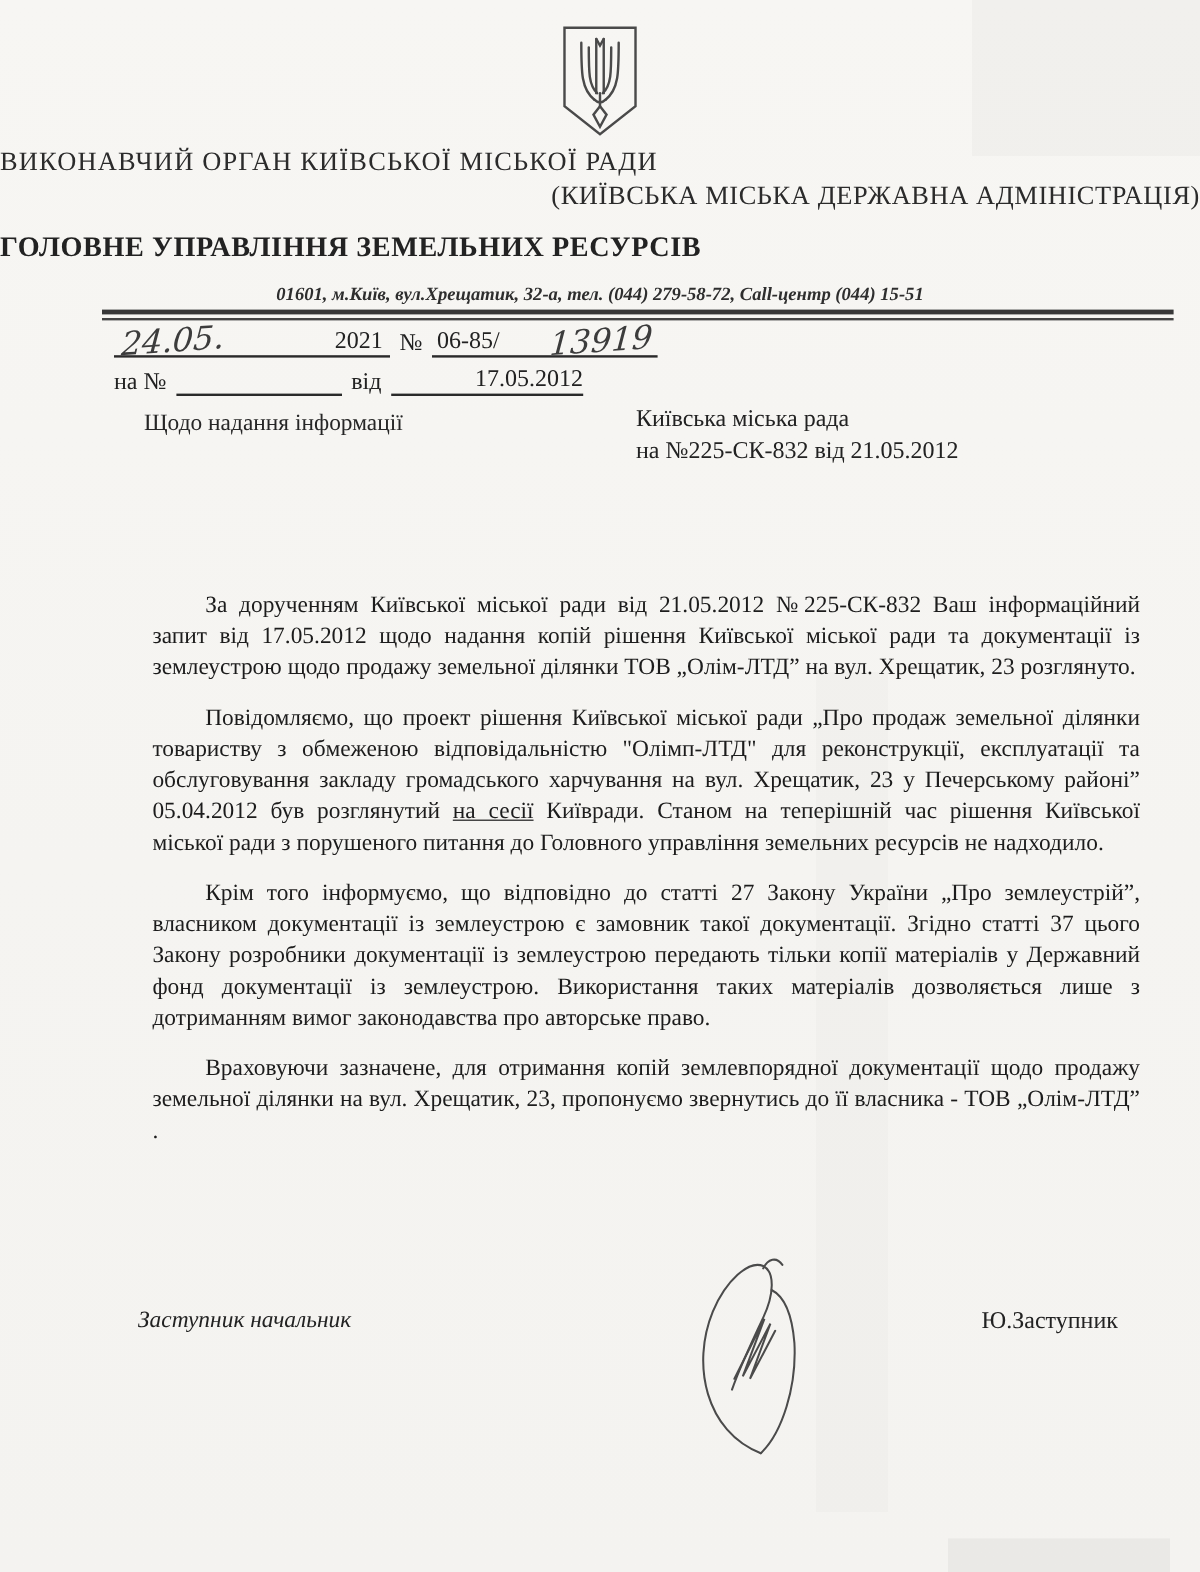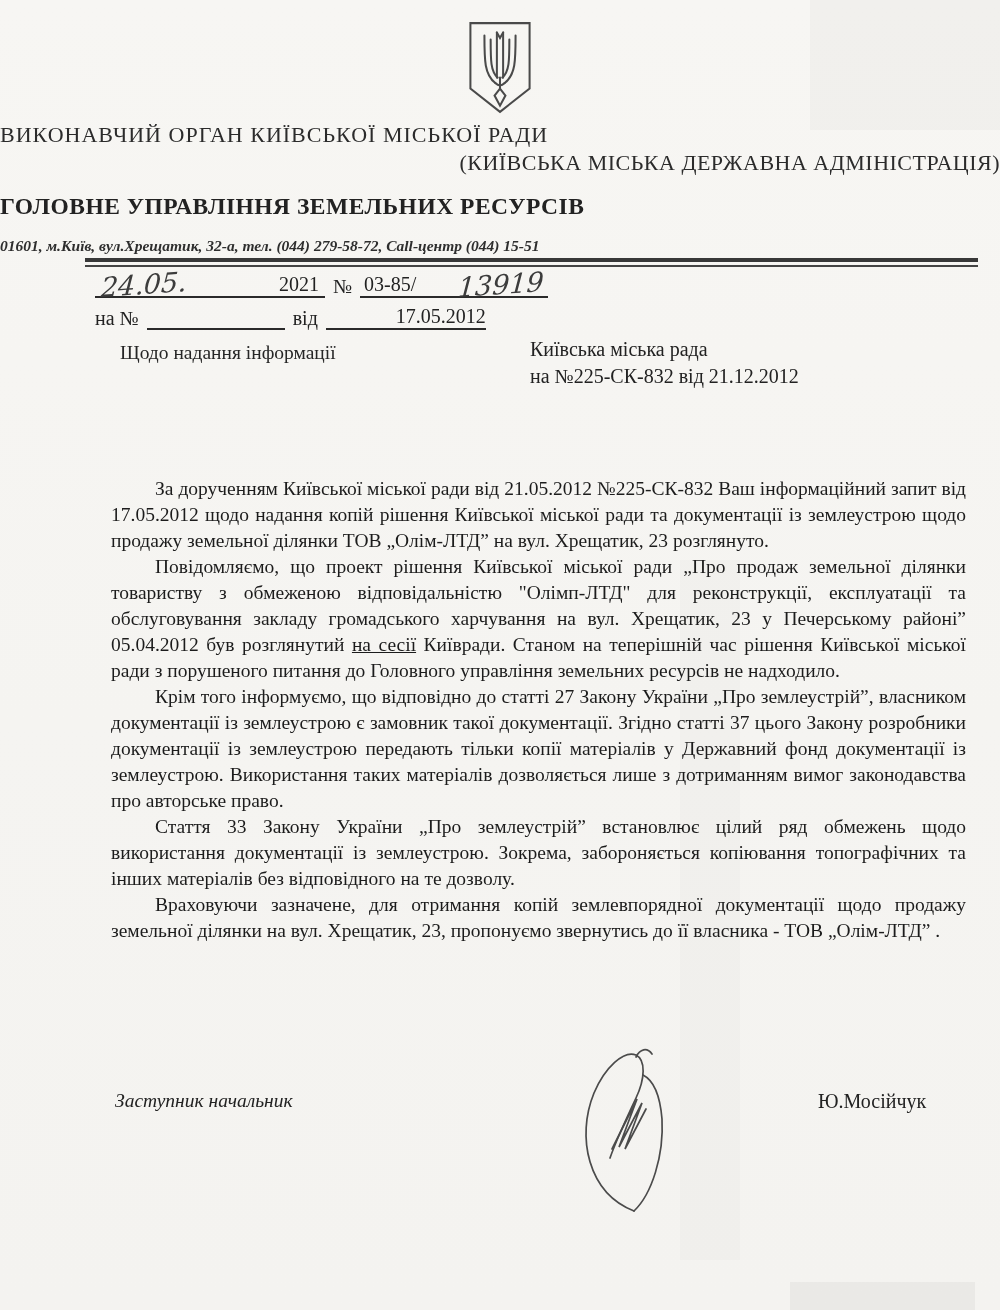"01601, м.Київ, вул.Хрещатик, 32-а, тел." .addr { text-align: left -> center }
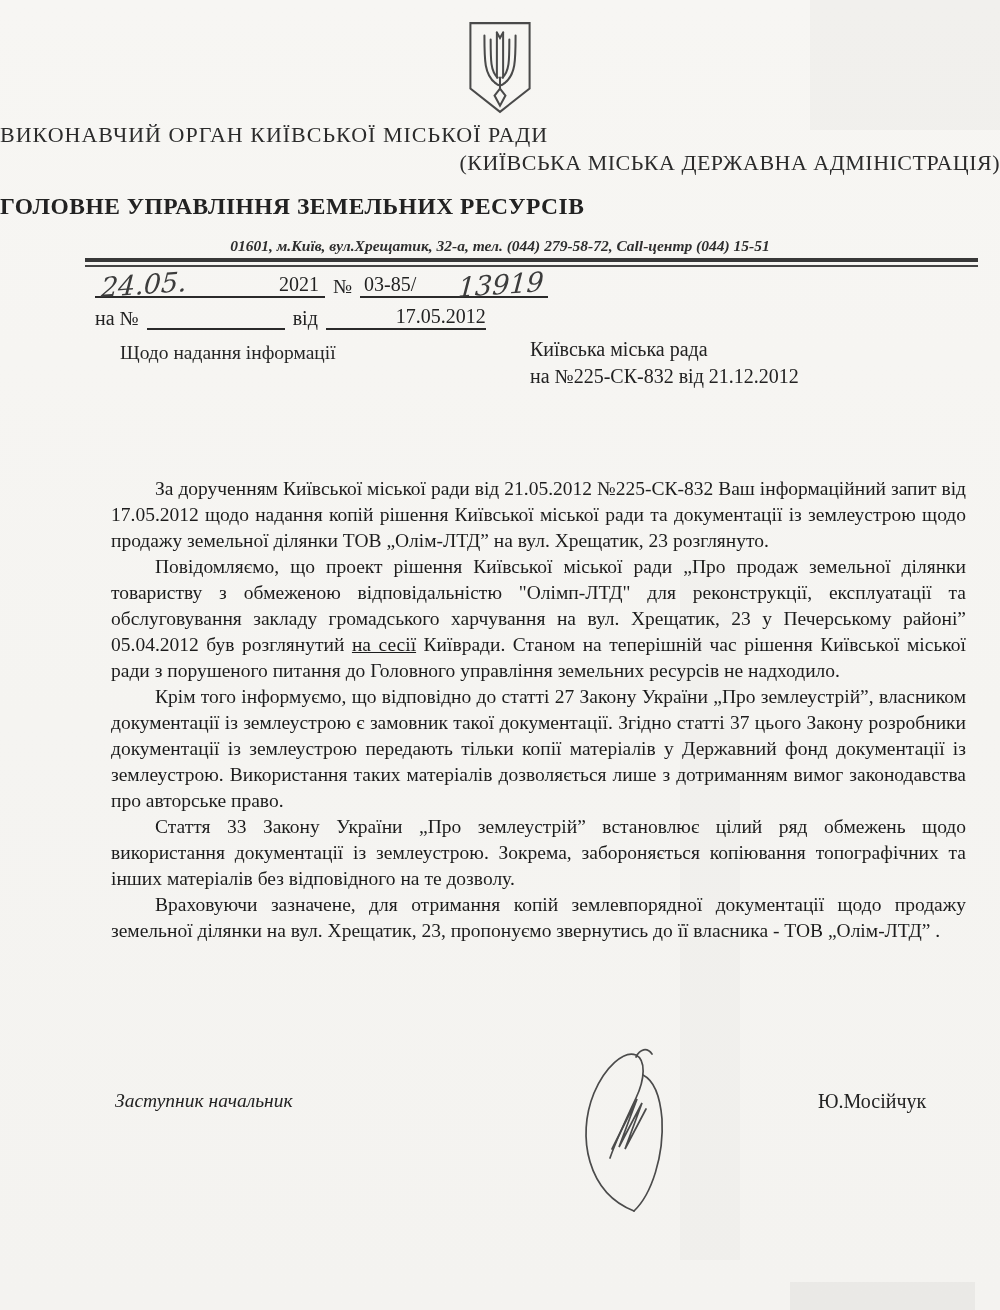"03-85/" span { text: 03-85/ -> 06-85/ }
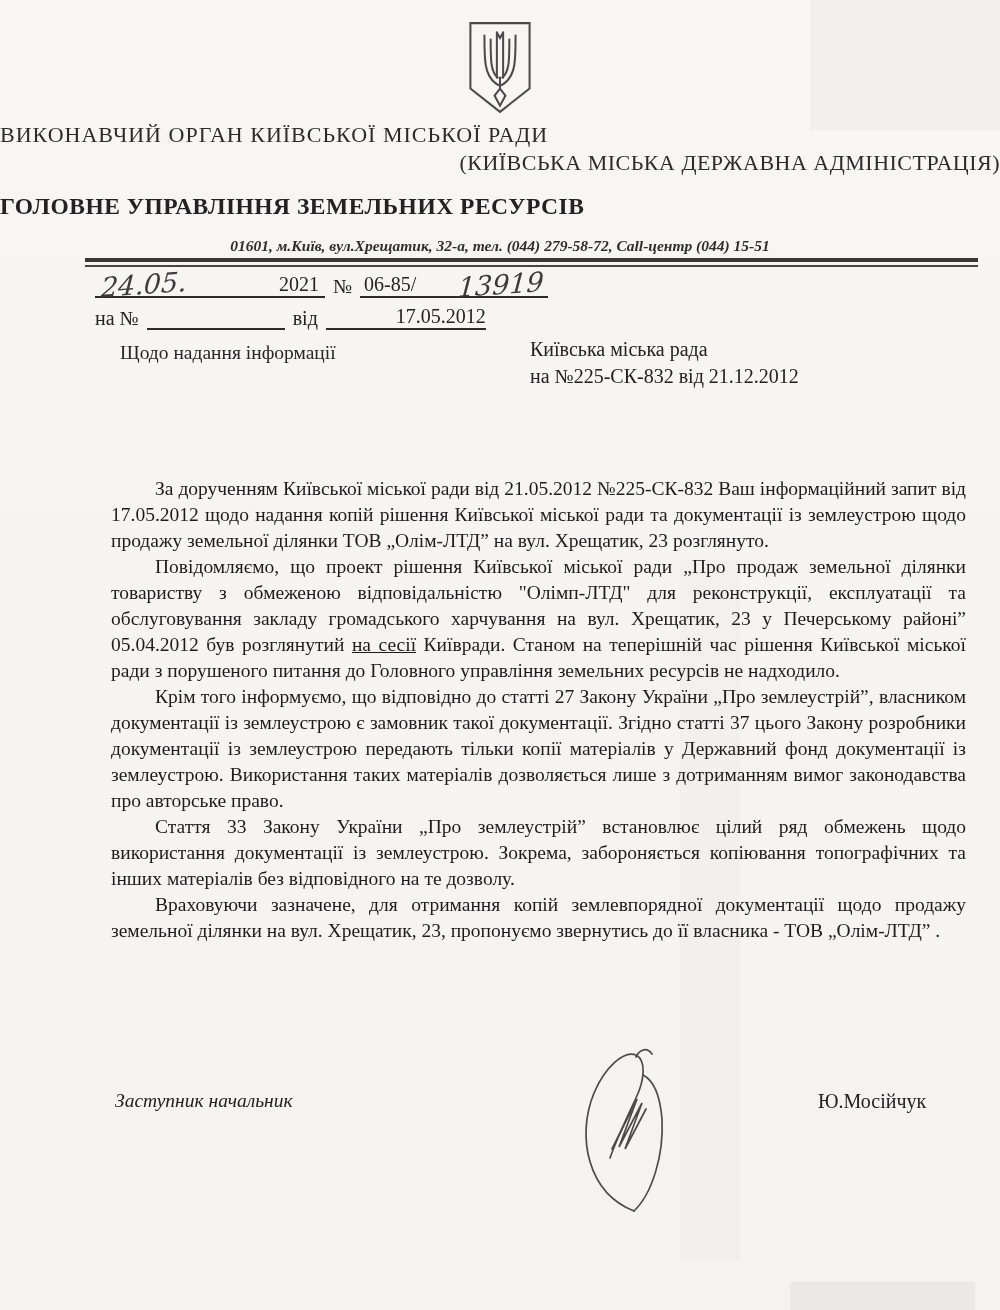"на №225-СК-832 від 21.12.2012" div { text: 21.12.2012 -> 21.05.2012 }
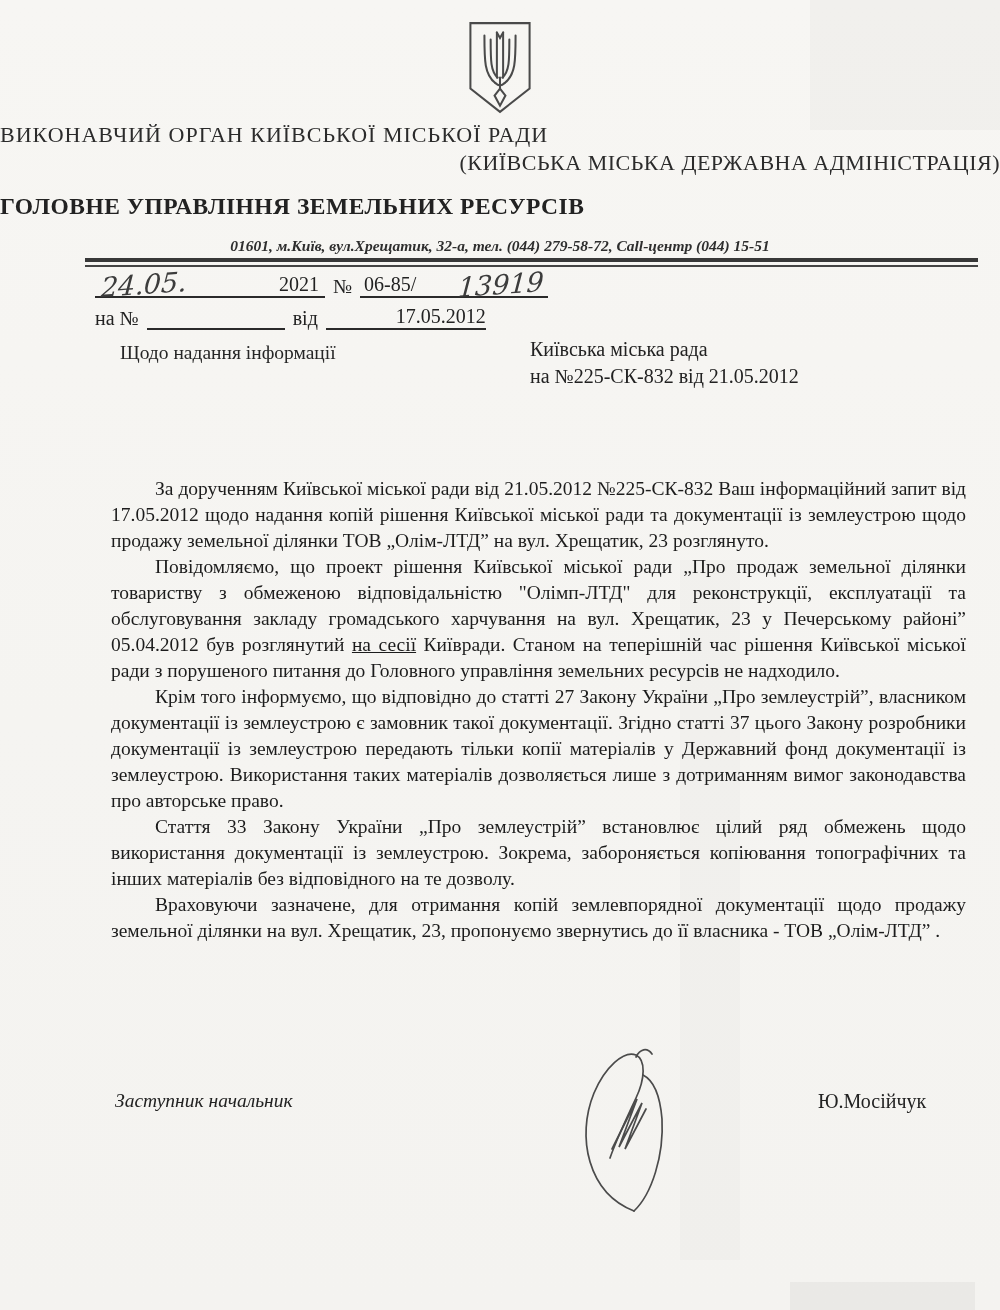"За дорученням Київської міської ради" .body-text p { margin: 0 -> 16px }
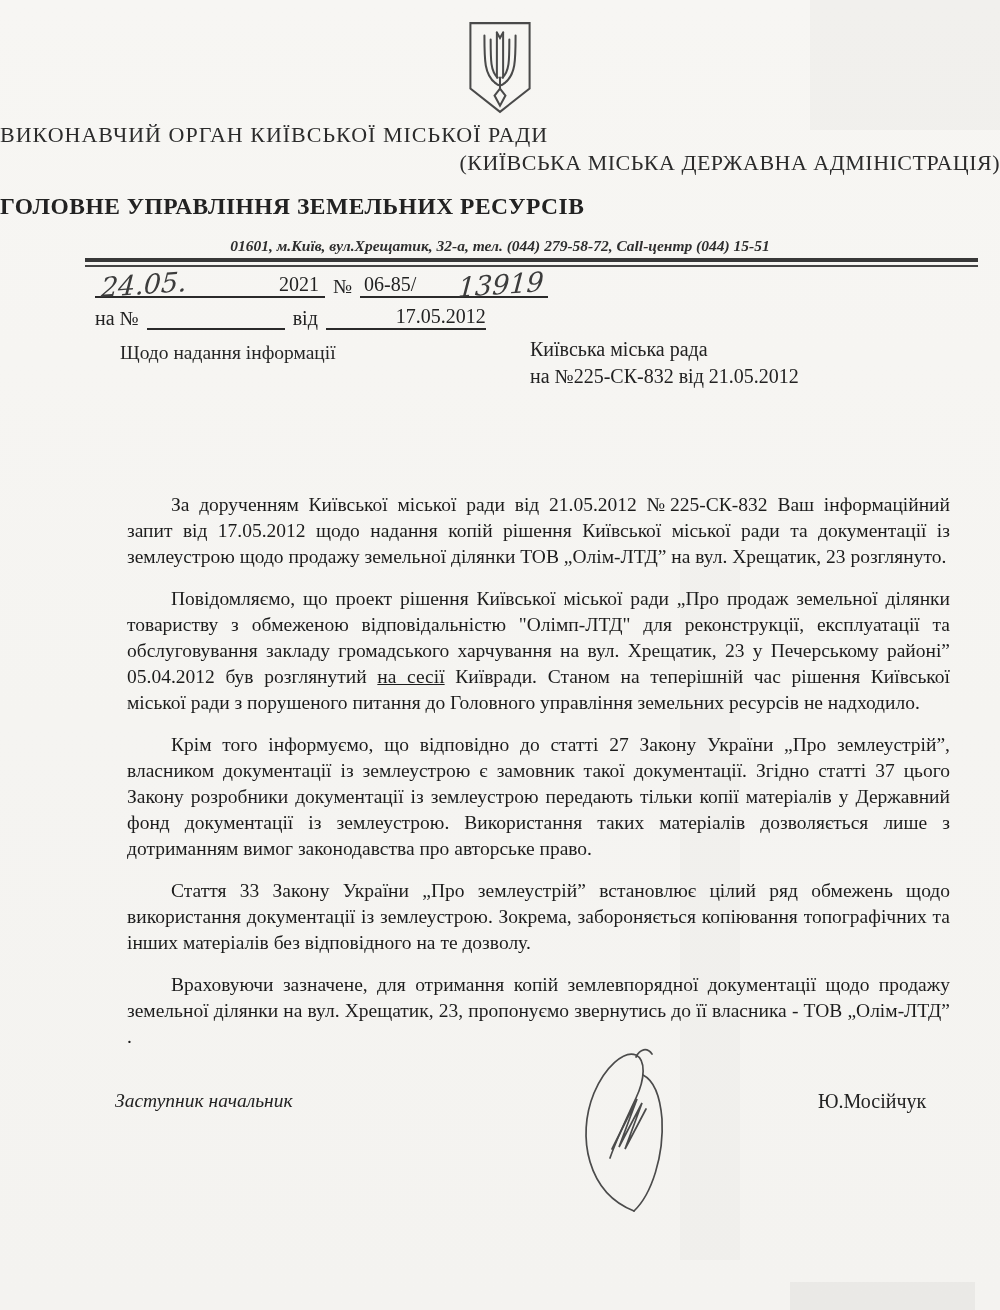"Стаття 33 Закону України „Про" p { html: <p>Стаття 33 Закону України „Про землеустрій” встановлює цілий ряд обмежень щодо використання документації із землеустрою. Зокрема, забороняється копіювання топографічних та інших матеріалів без відповідного на те дозволу.</p> -> none }
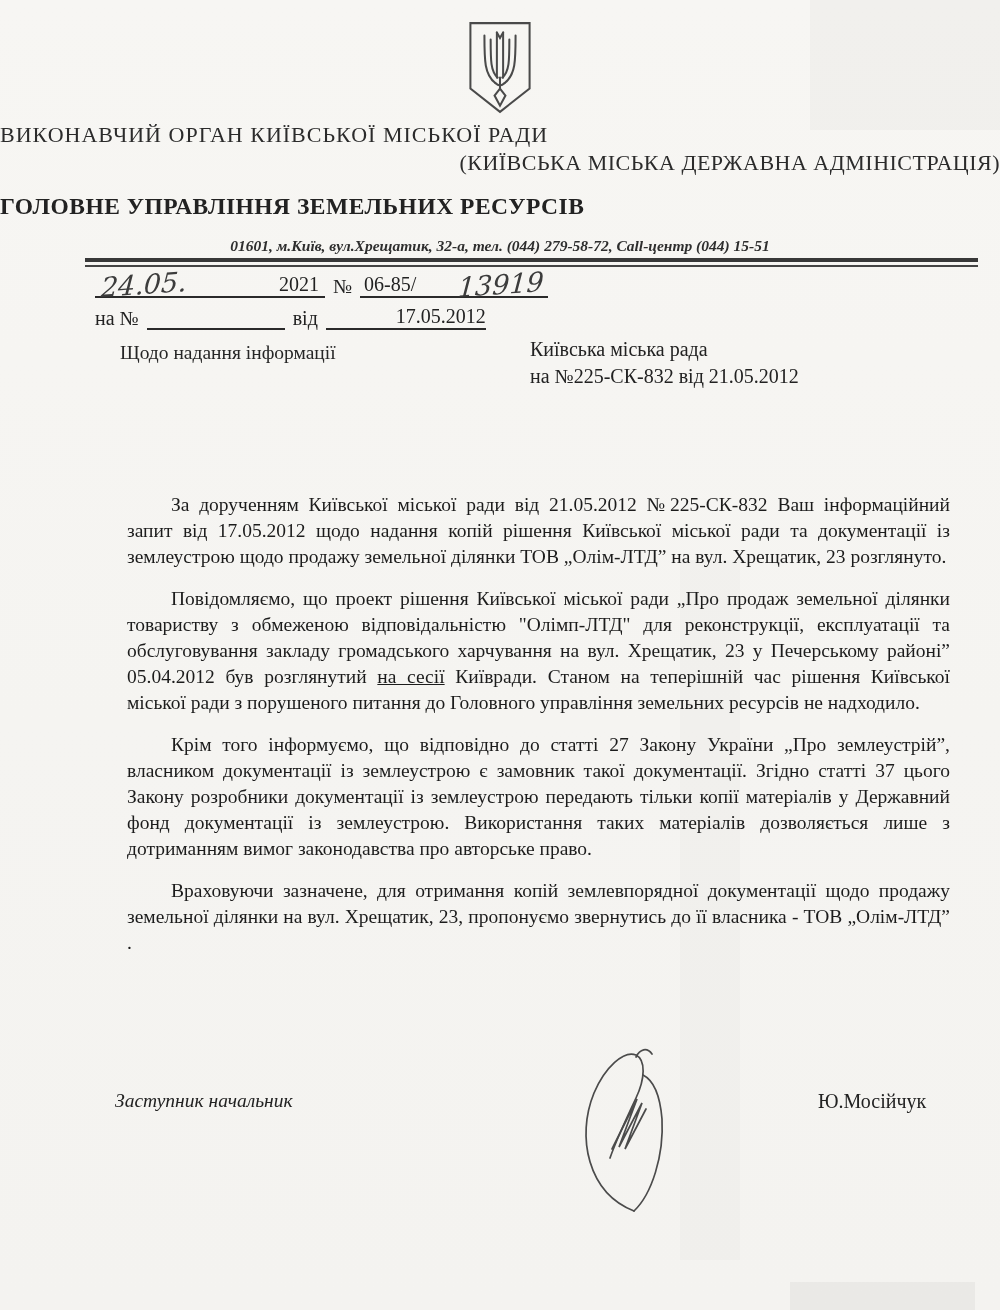"Ю.Мосійчук" div.sig-name { text: Ю.Мосійчук -> Ю.Заступник }
